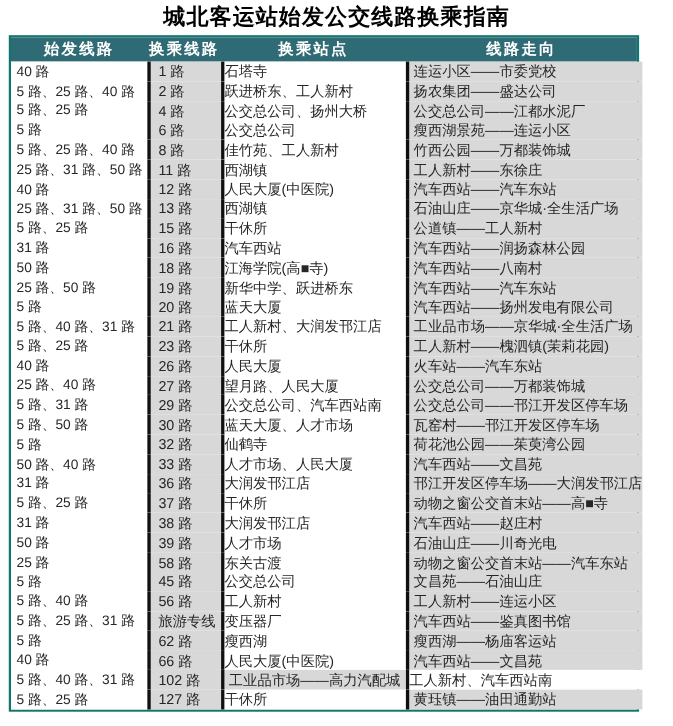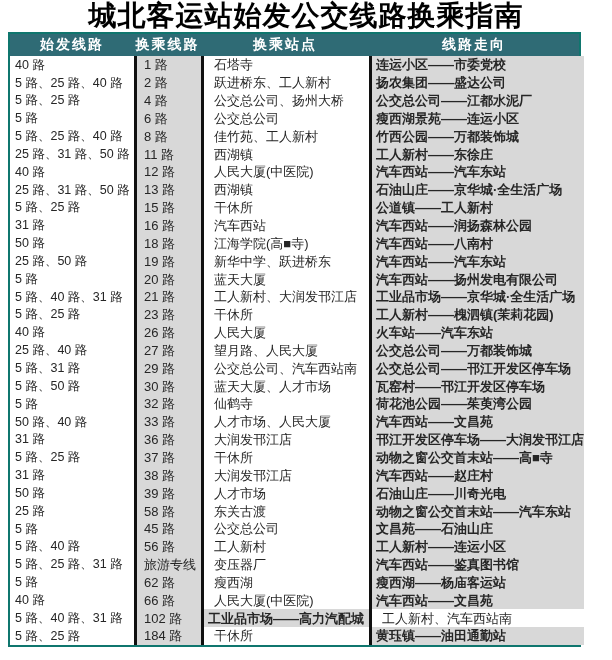"城北客运站始发公交线路换乘指南" .title { font-size: 28px -> 20px }
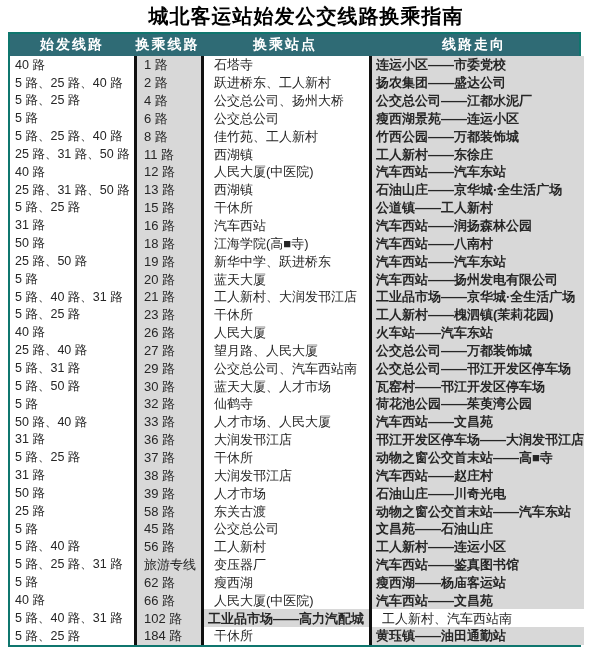"石塔寺" .td.c2 { padding-left: 10px -> none }
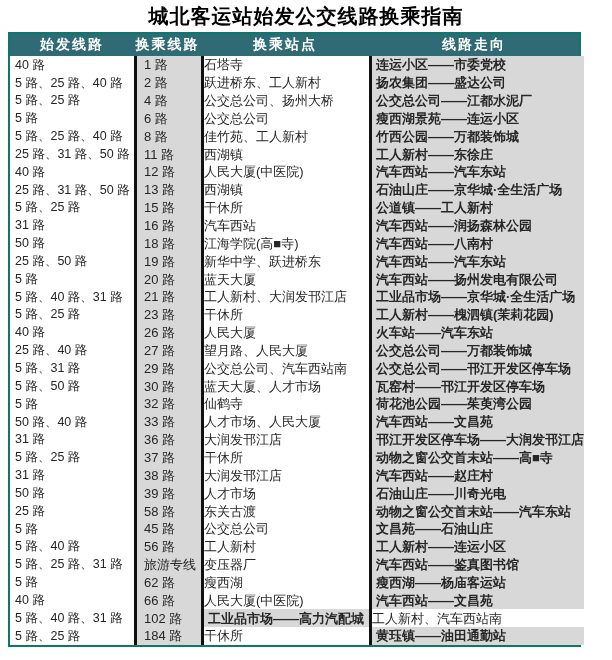"连运小区——市委党校" .td.c3 { font-weight: bold -> none }
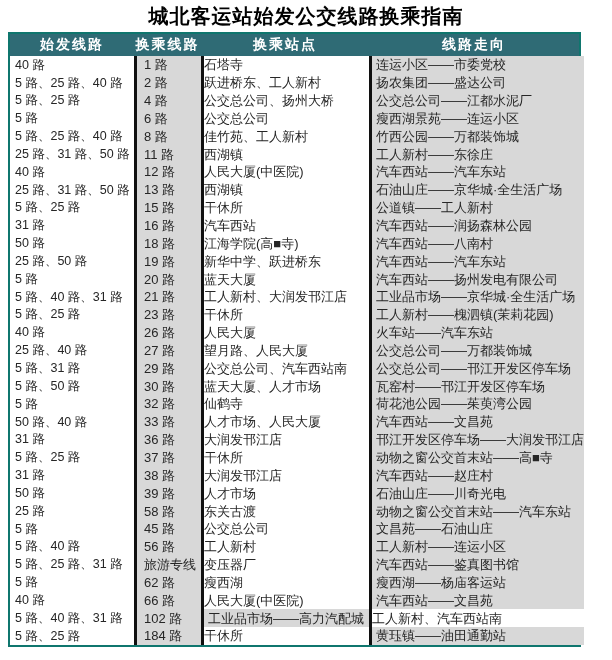"184 路" div.td { text: 184 -> 127 }
